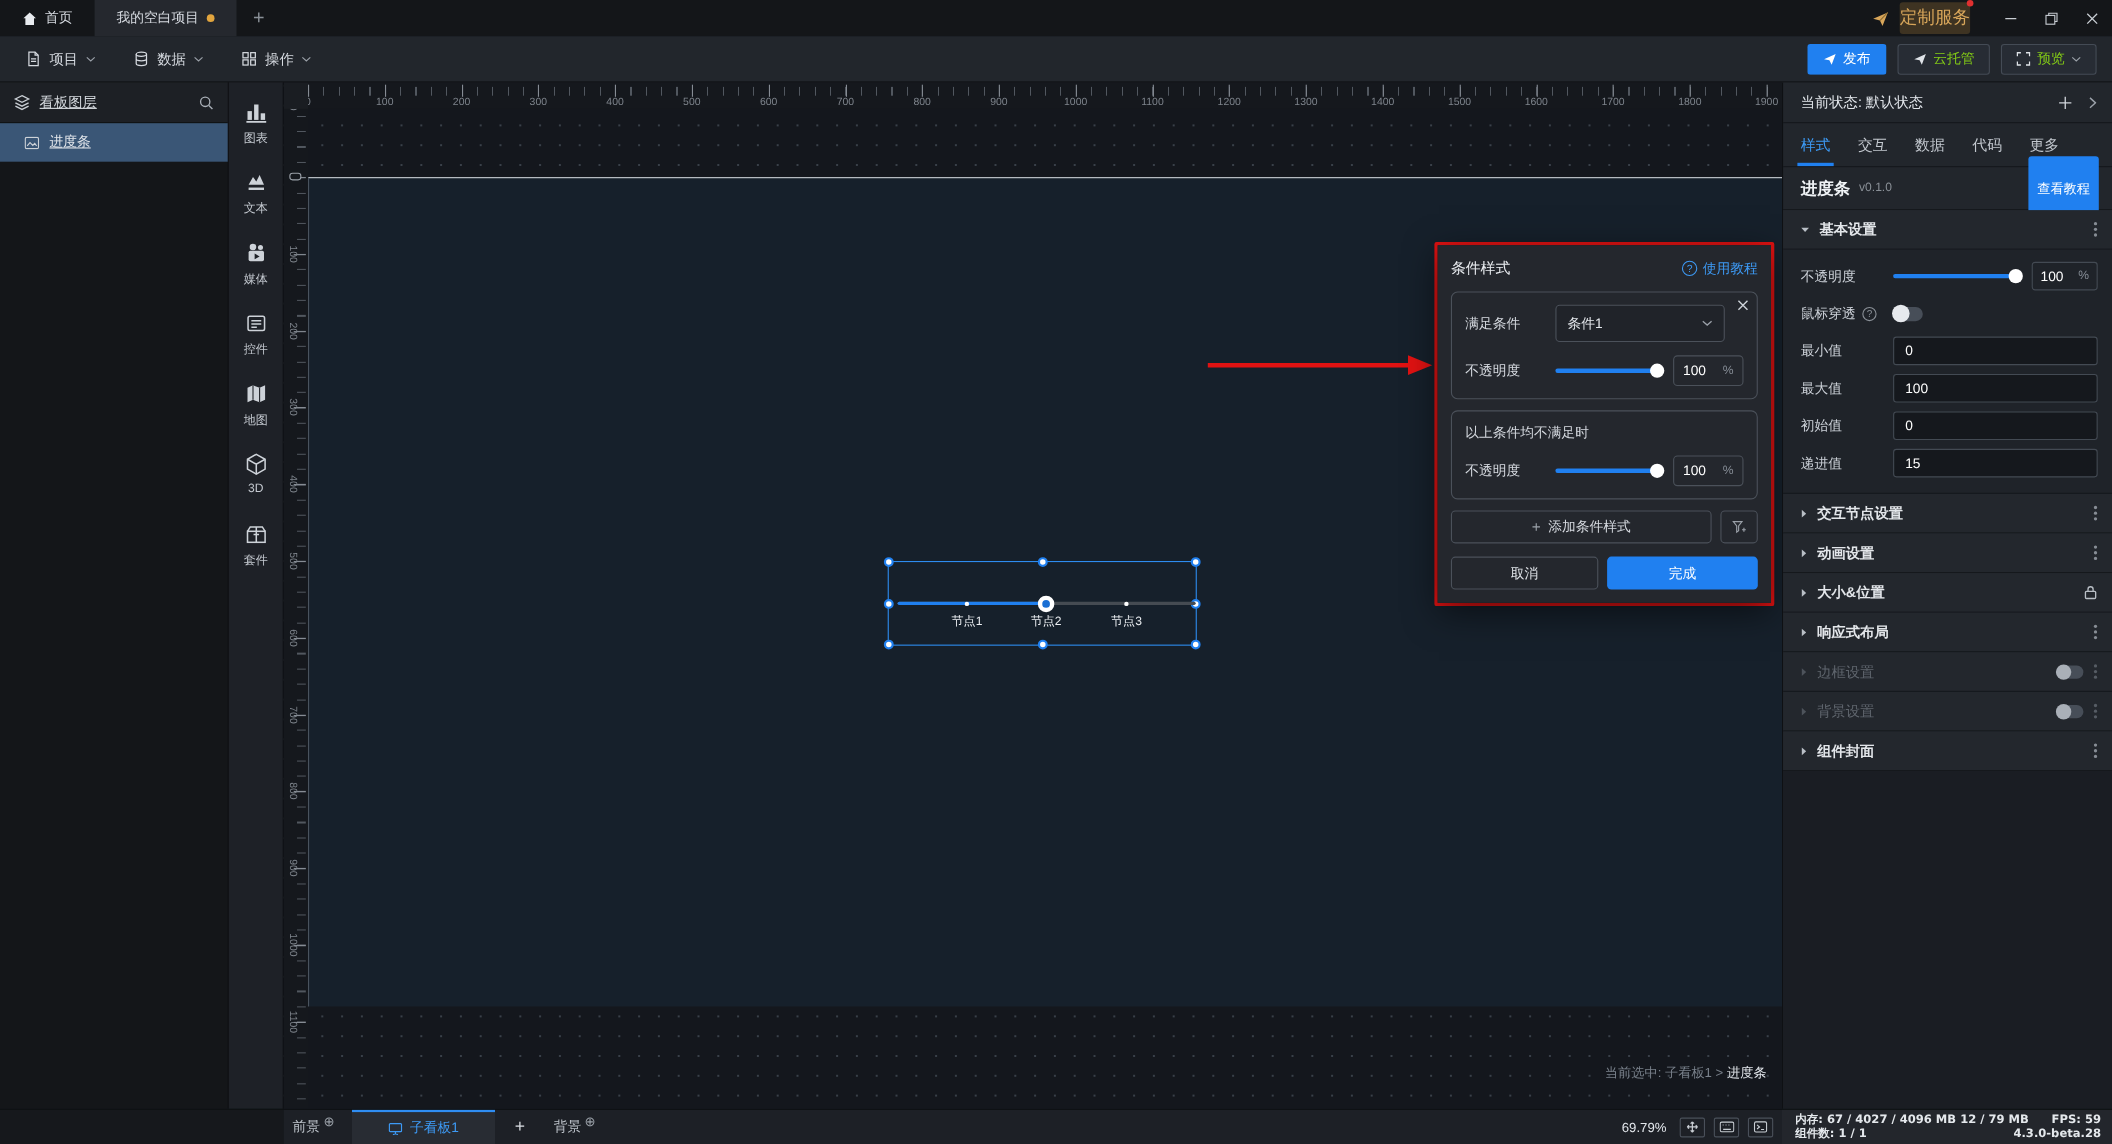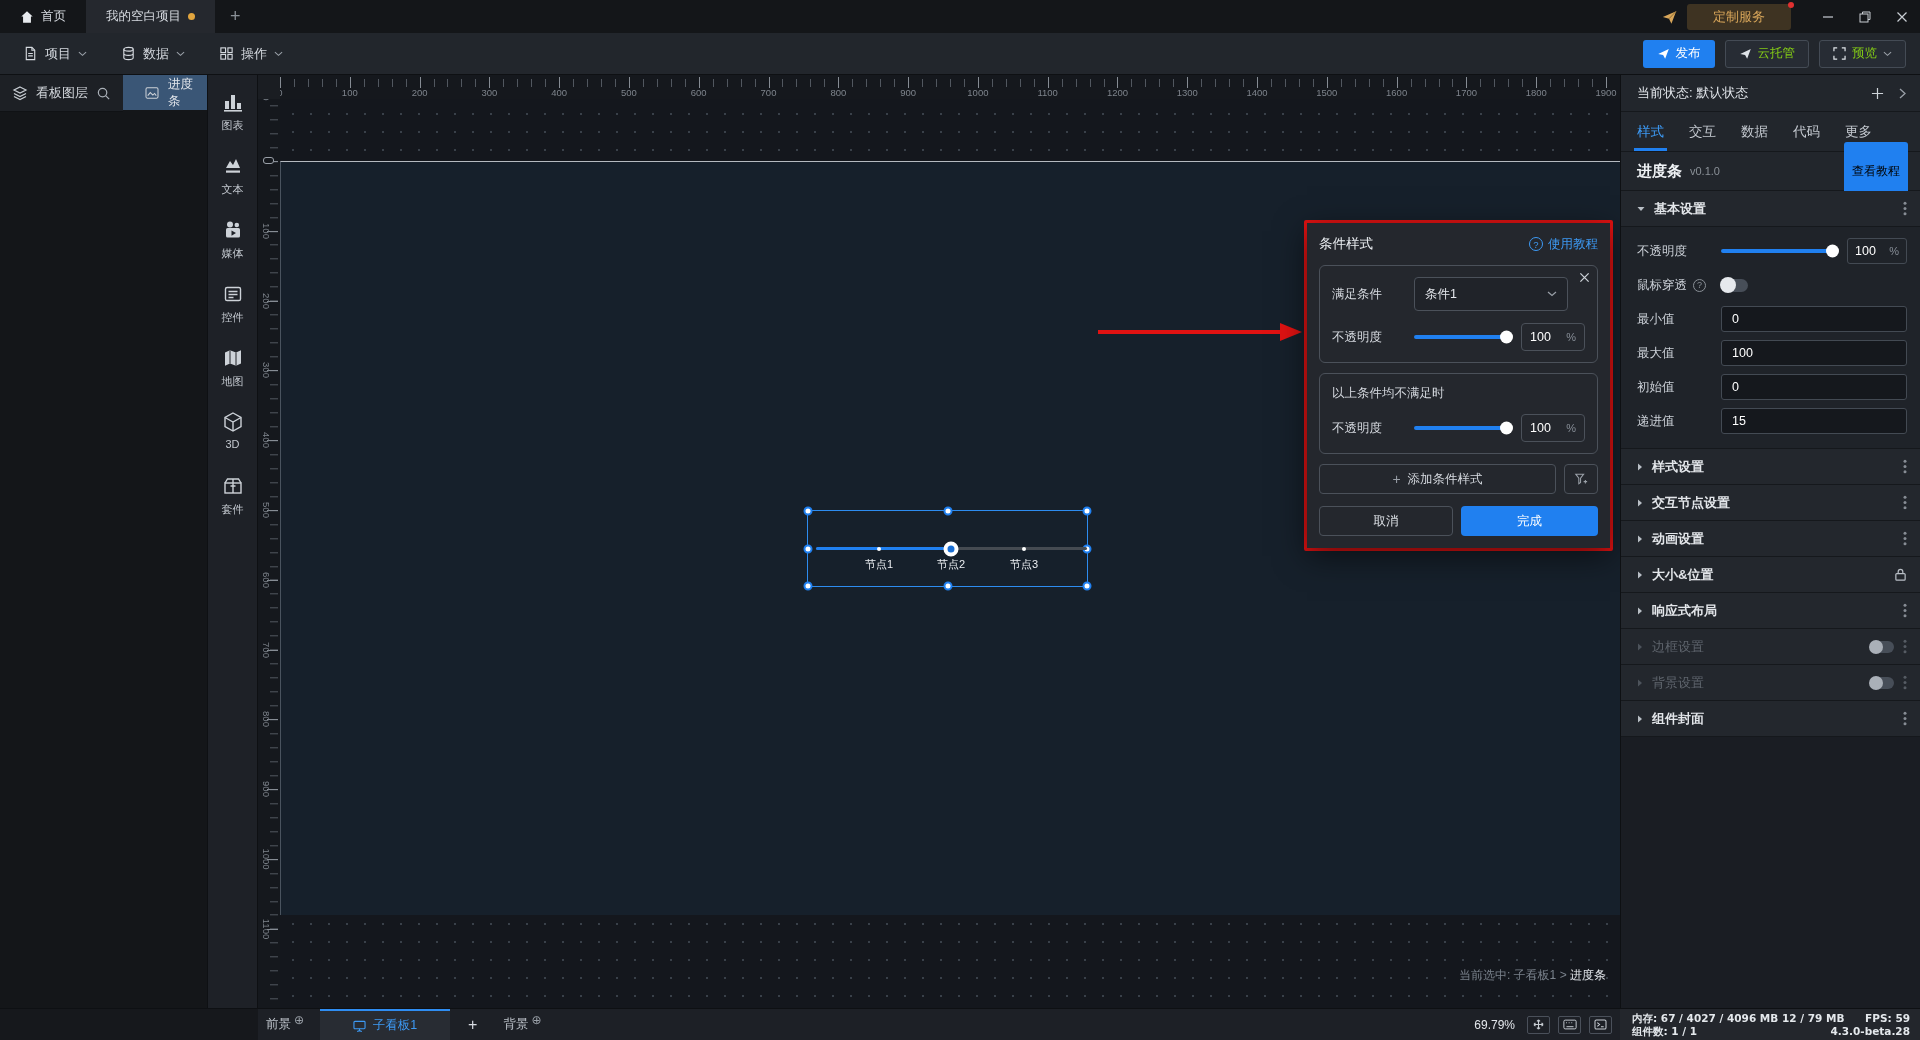"定制服务" .tb-badge { font-size: 13px -> 16px; padding: 4px 26px -> 4px 0 }
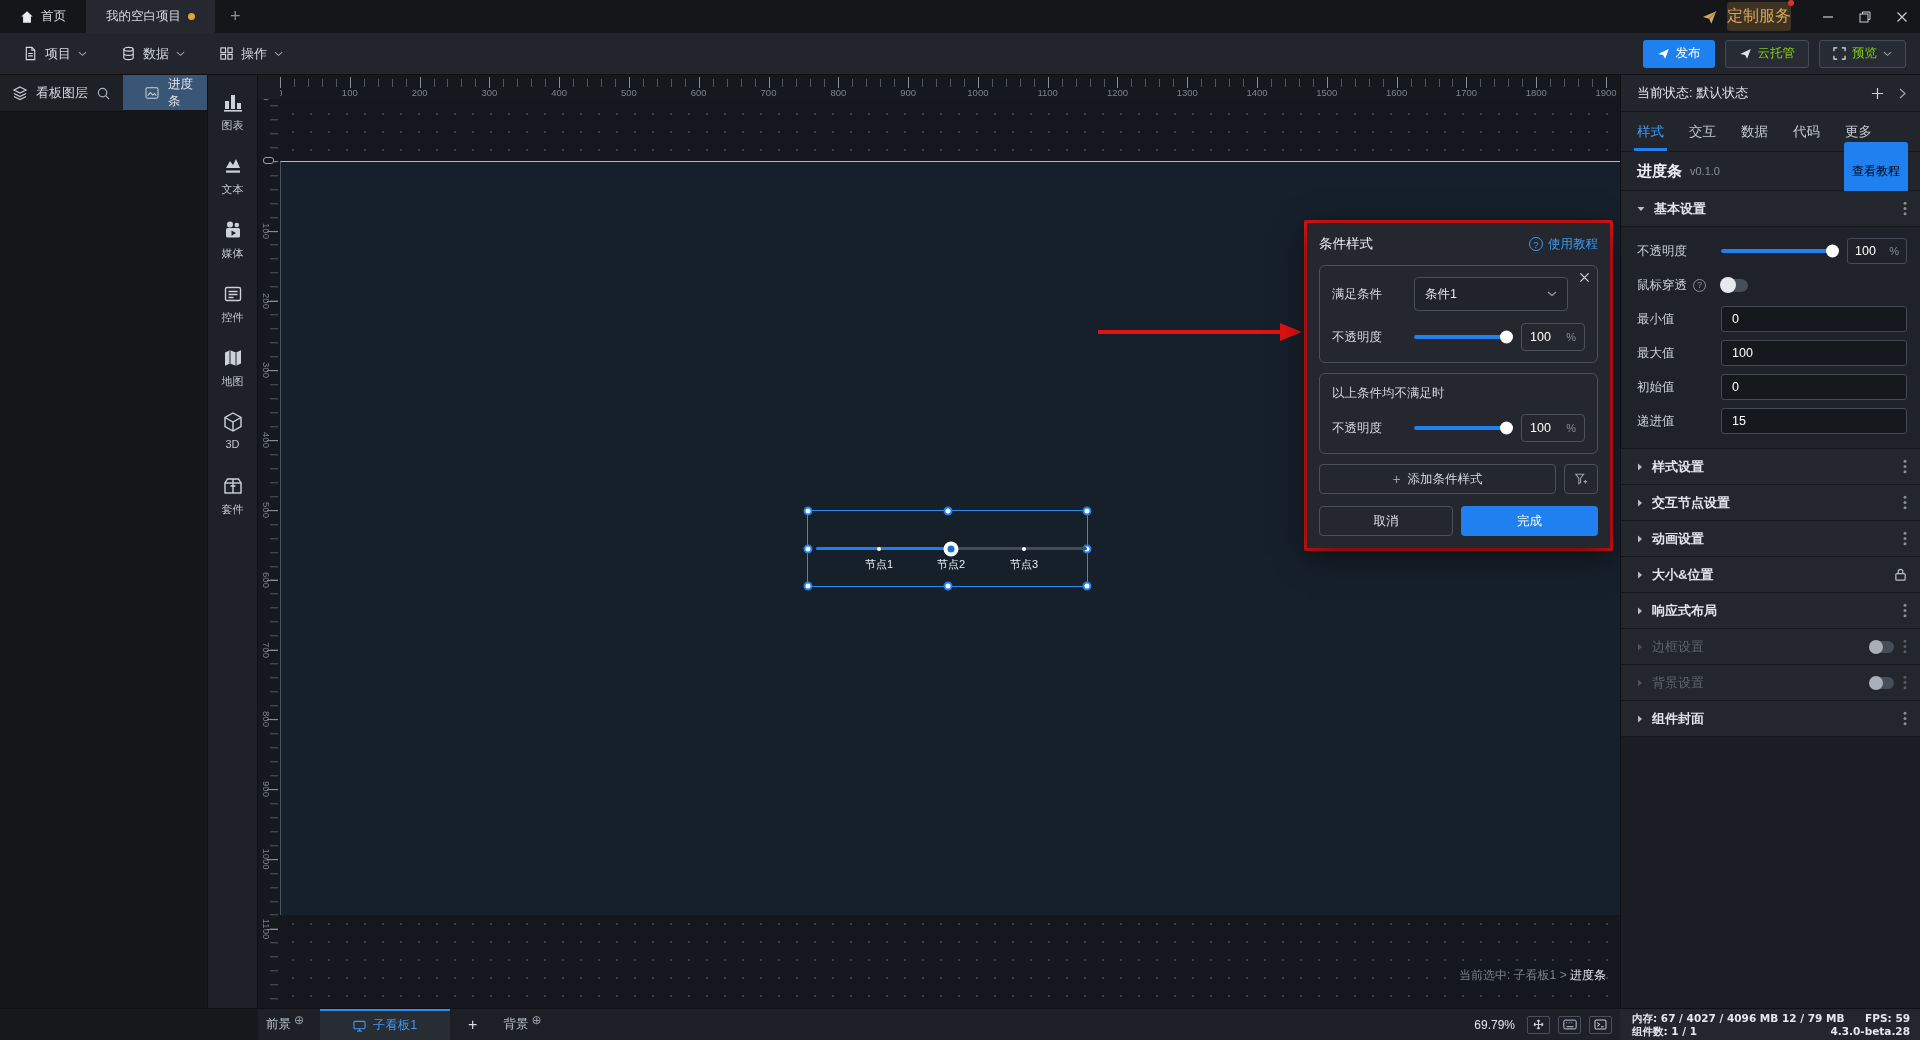"看板图层" .layer-panel { flex-direction: row -> column; text-decoration: none -> underline }
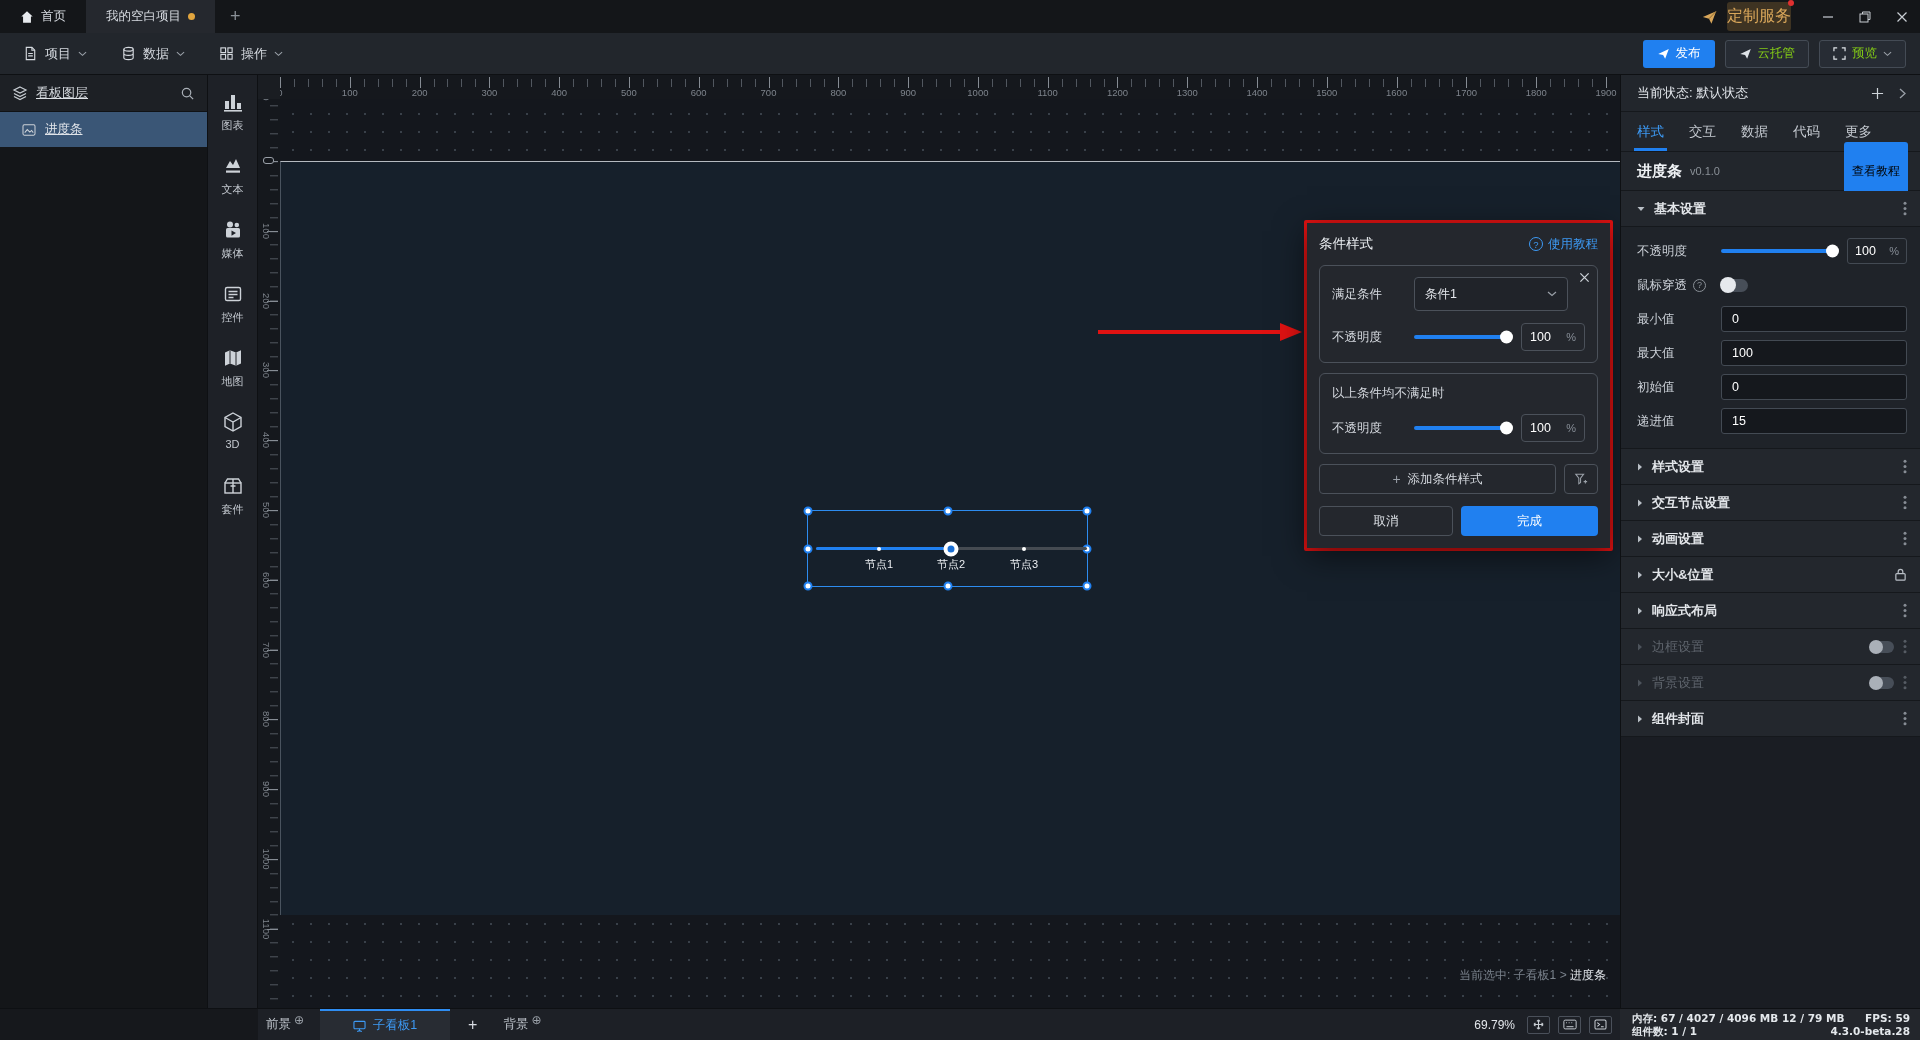"查看教程" .rp-tut { color: #000000 -> #ffffff }
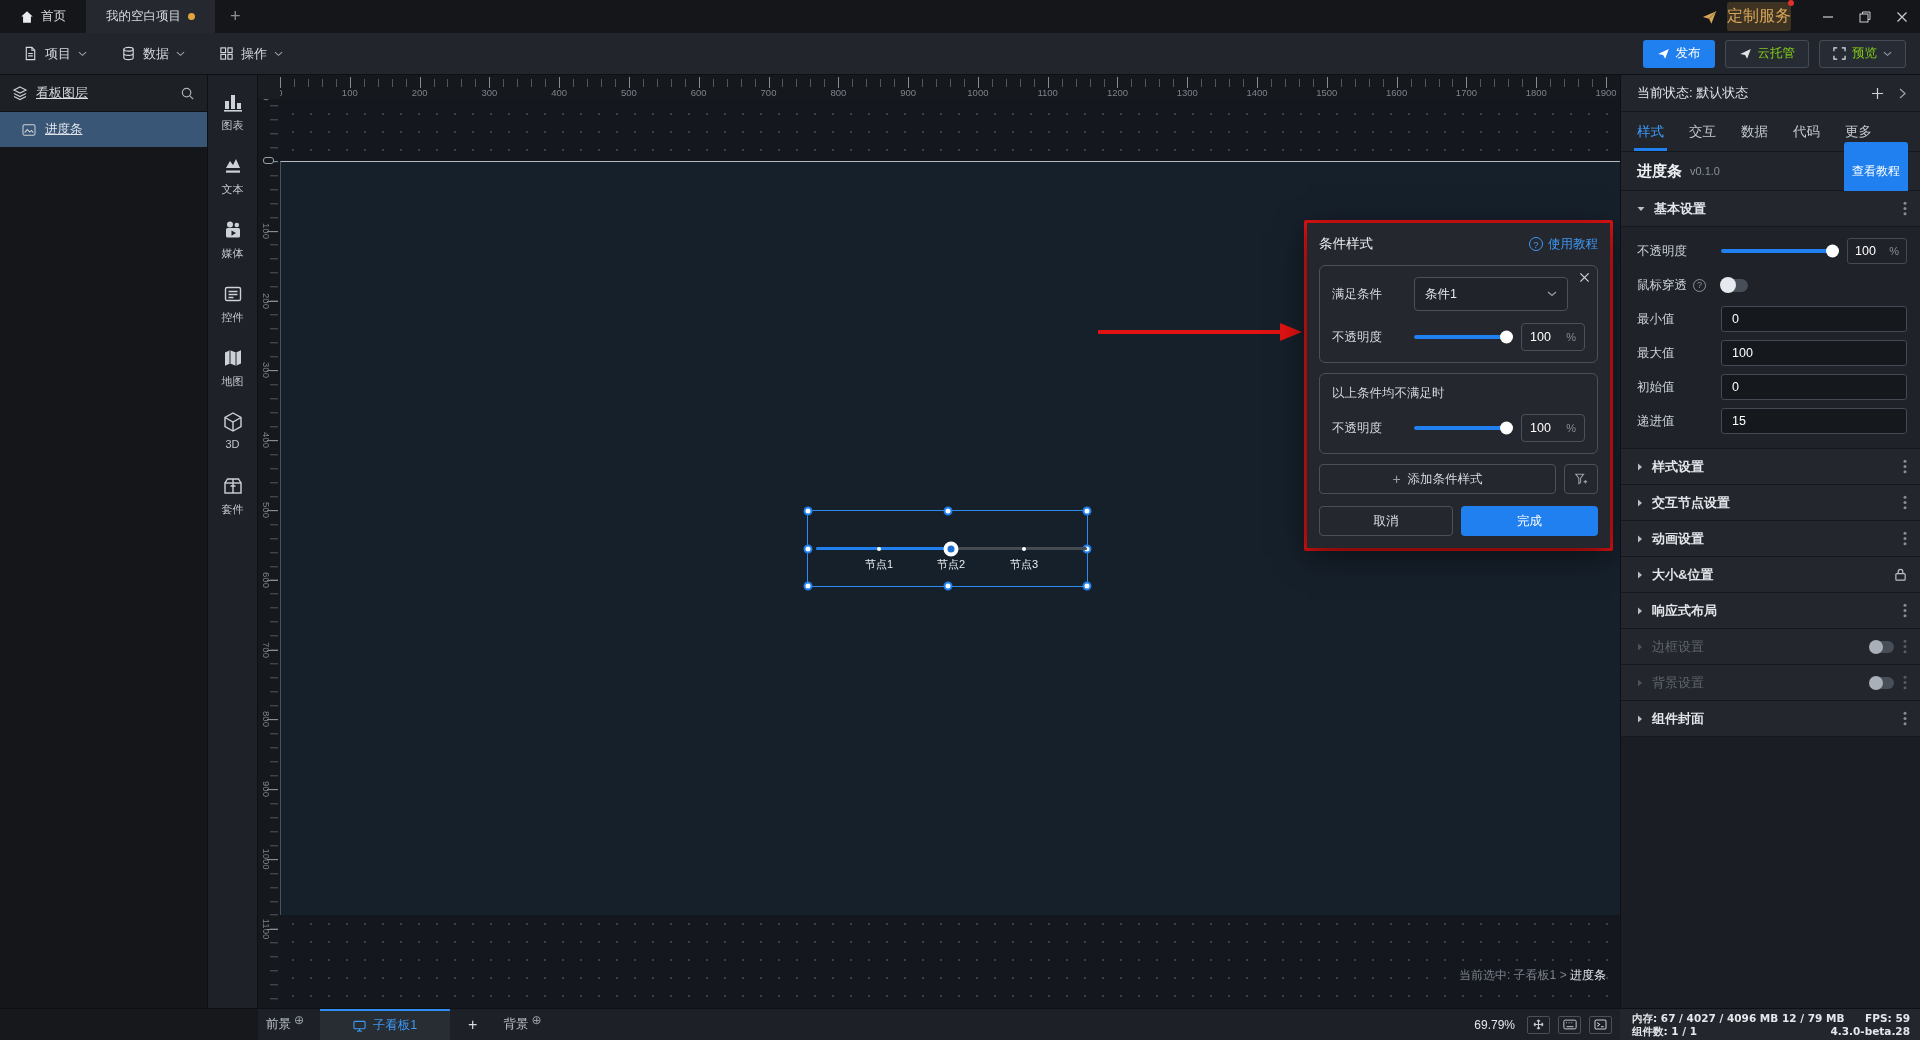"样式设置" div.rp-sec { html: <div> <span> <svg> <path></path> </svg> </span> <span>样式设置</span> <span> <span> <svg> <circle></circle> <circle></circle> <circle></circle> </svg> </span> </span> </div> -> none }
